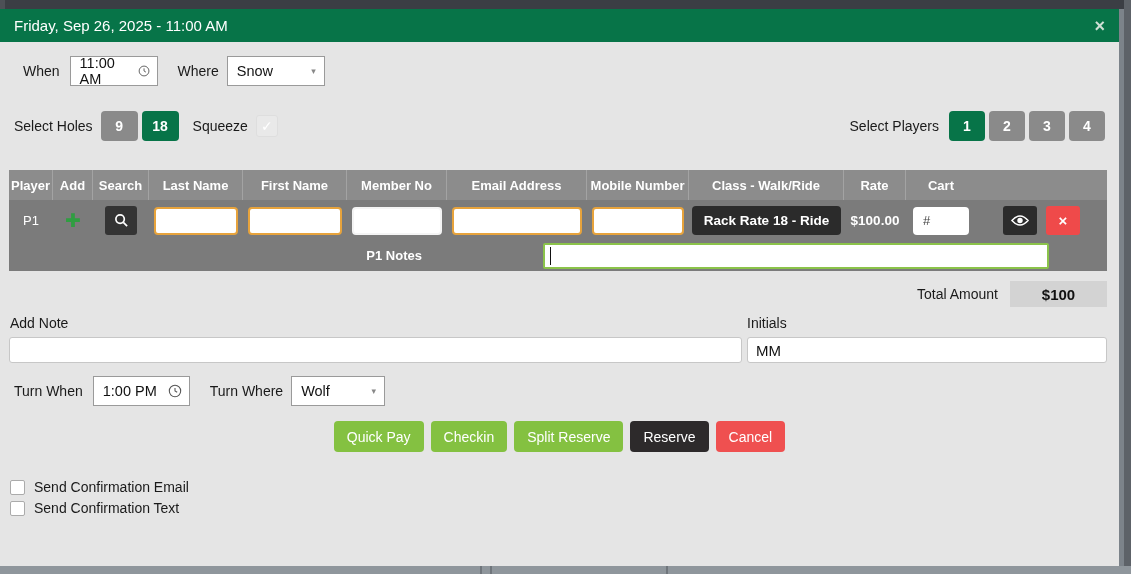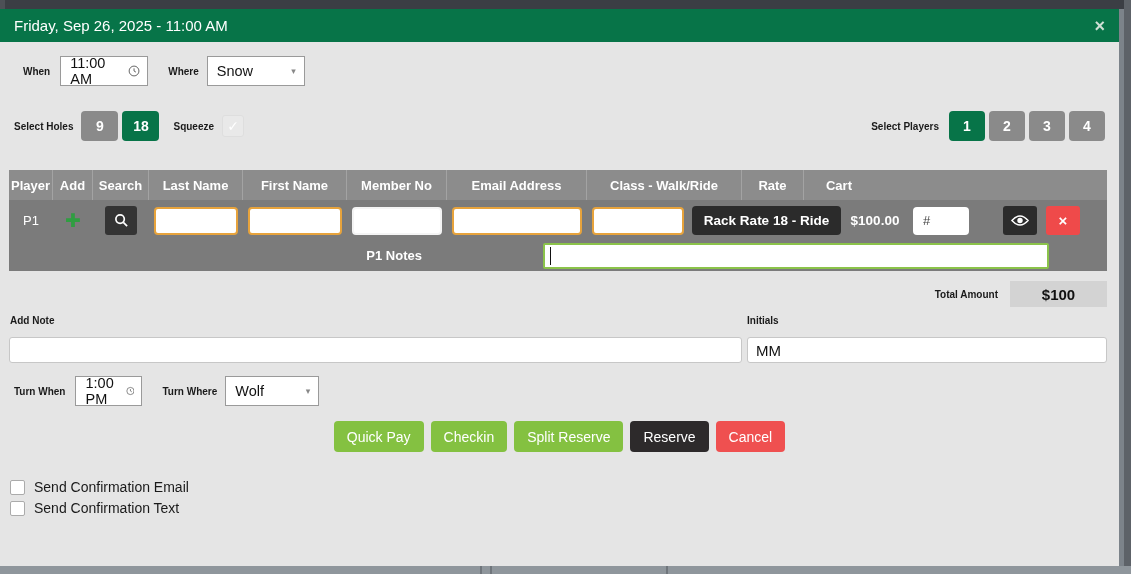"When" .lbl { font-size: 10px -> 14px; font-weight: 700 -> 400 }
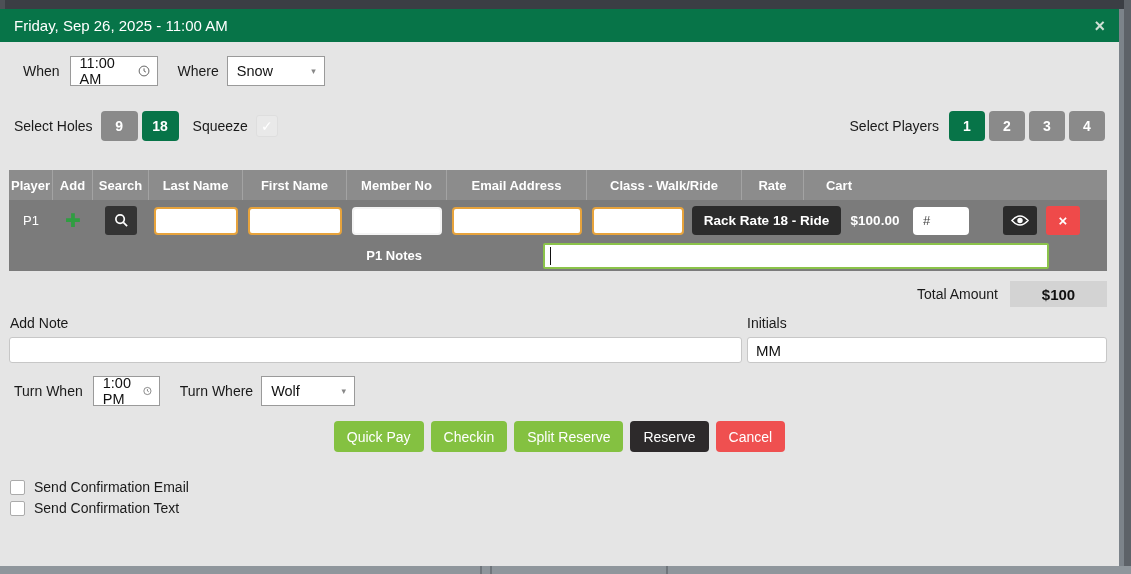"Mobile Number" div.th { html: none -> <div>Mobile Number</div> }
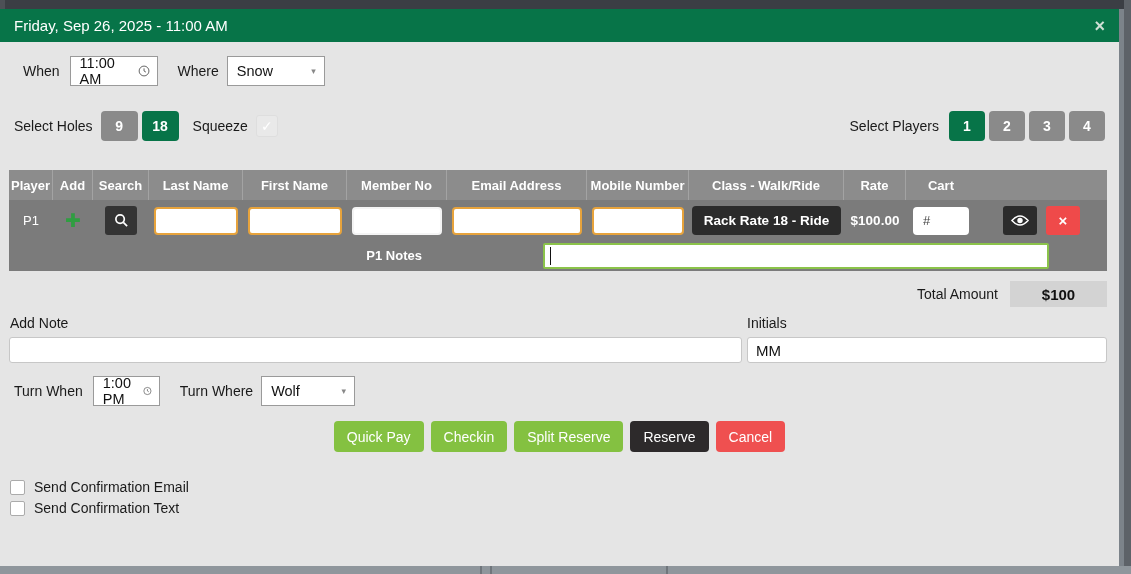"1:00 PM" div.timebox { width: 67px -> 97px }
